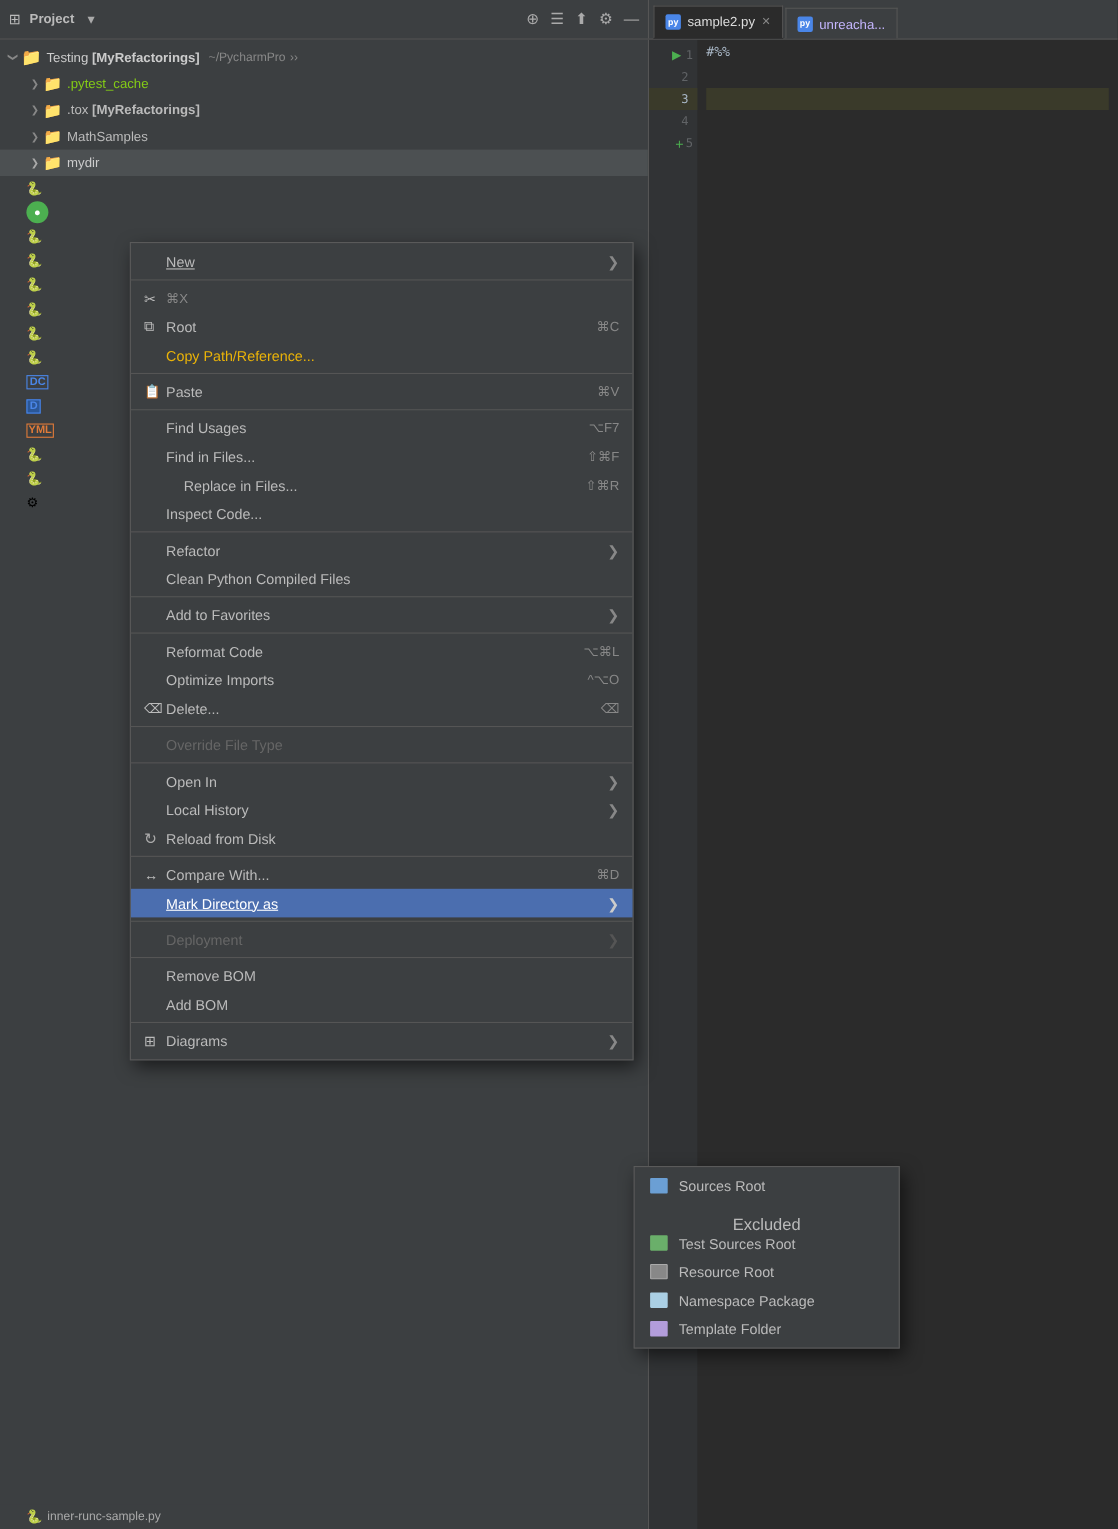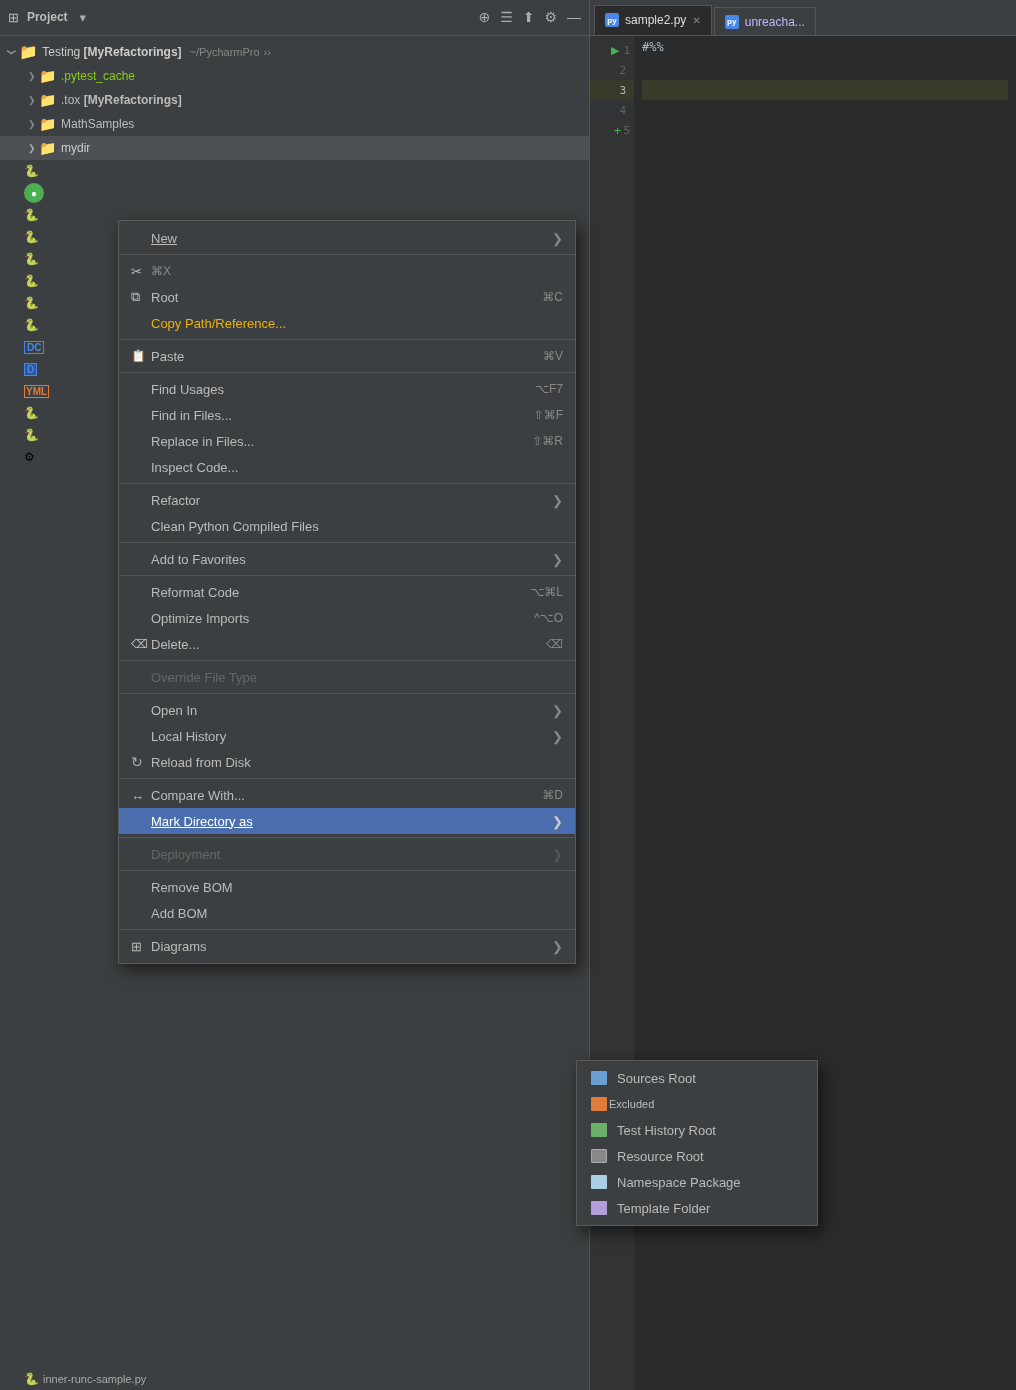"Replace in Files..." span { margin-left: none -> 16px }
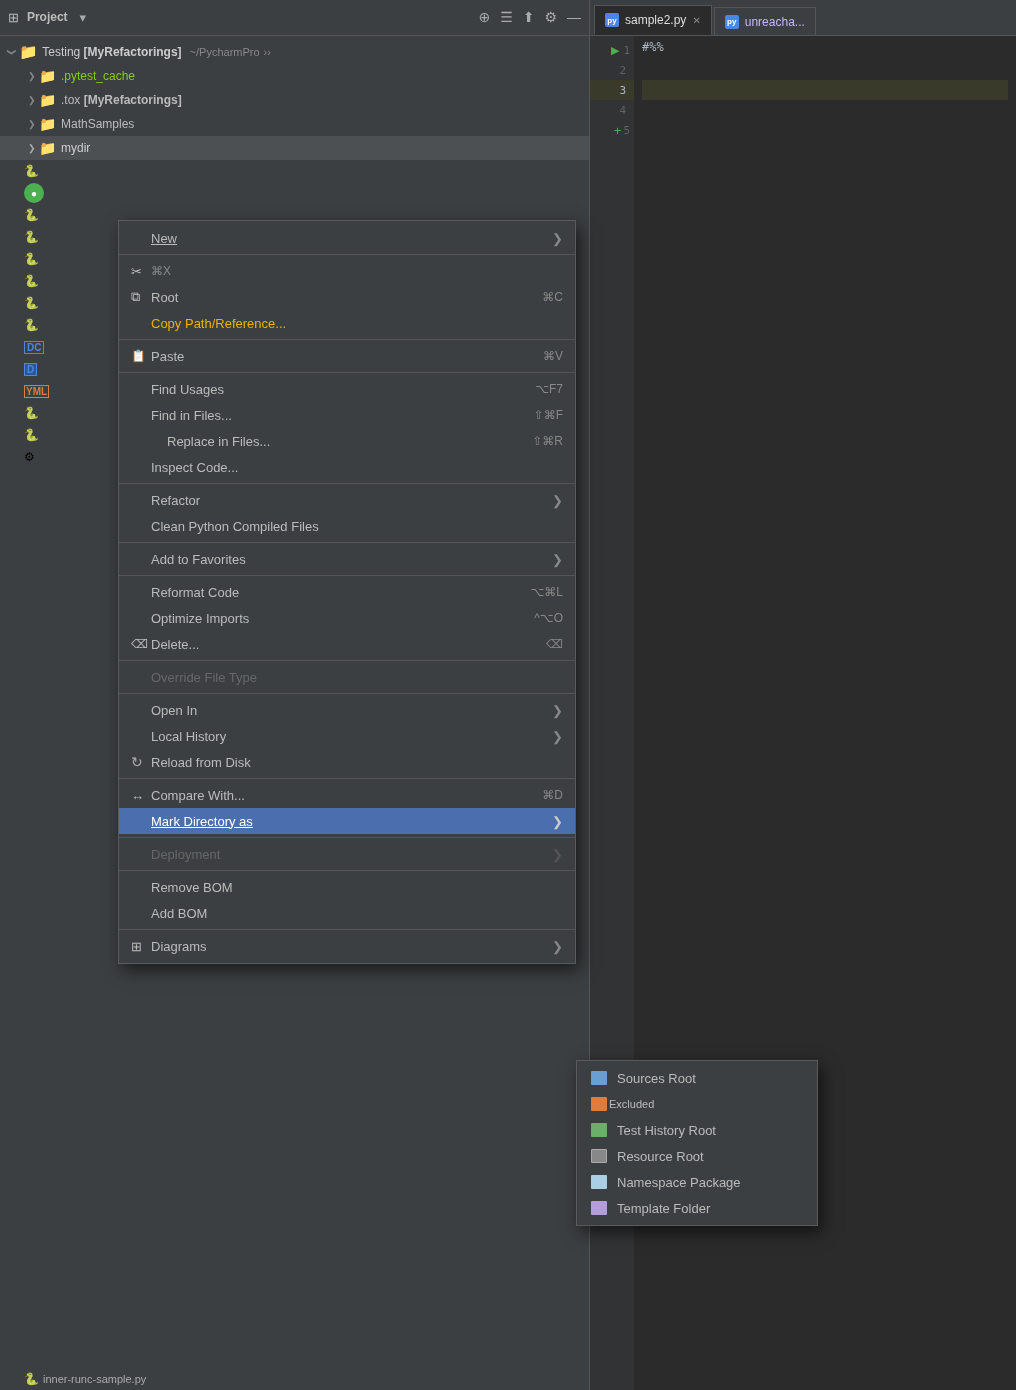"Excluded" div { flex-direction: none -> column; font-size: 11px -> 15px; gap: 2px -> 14px }
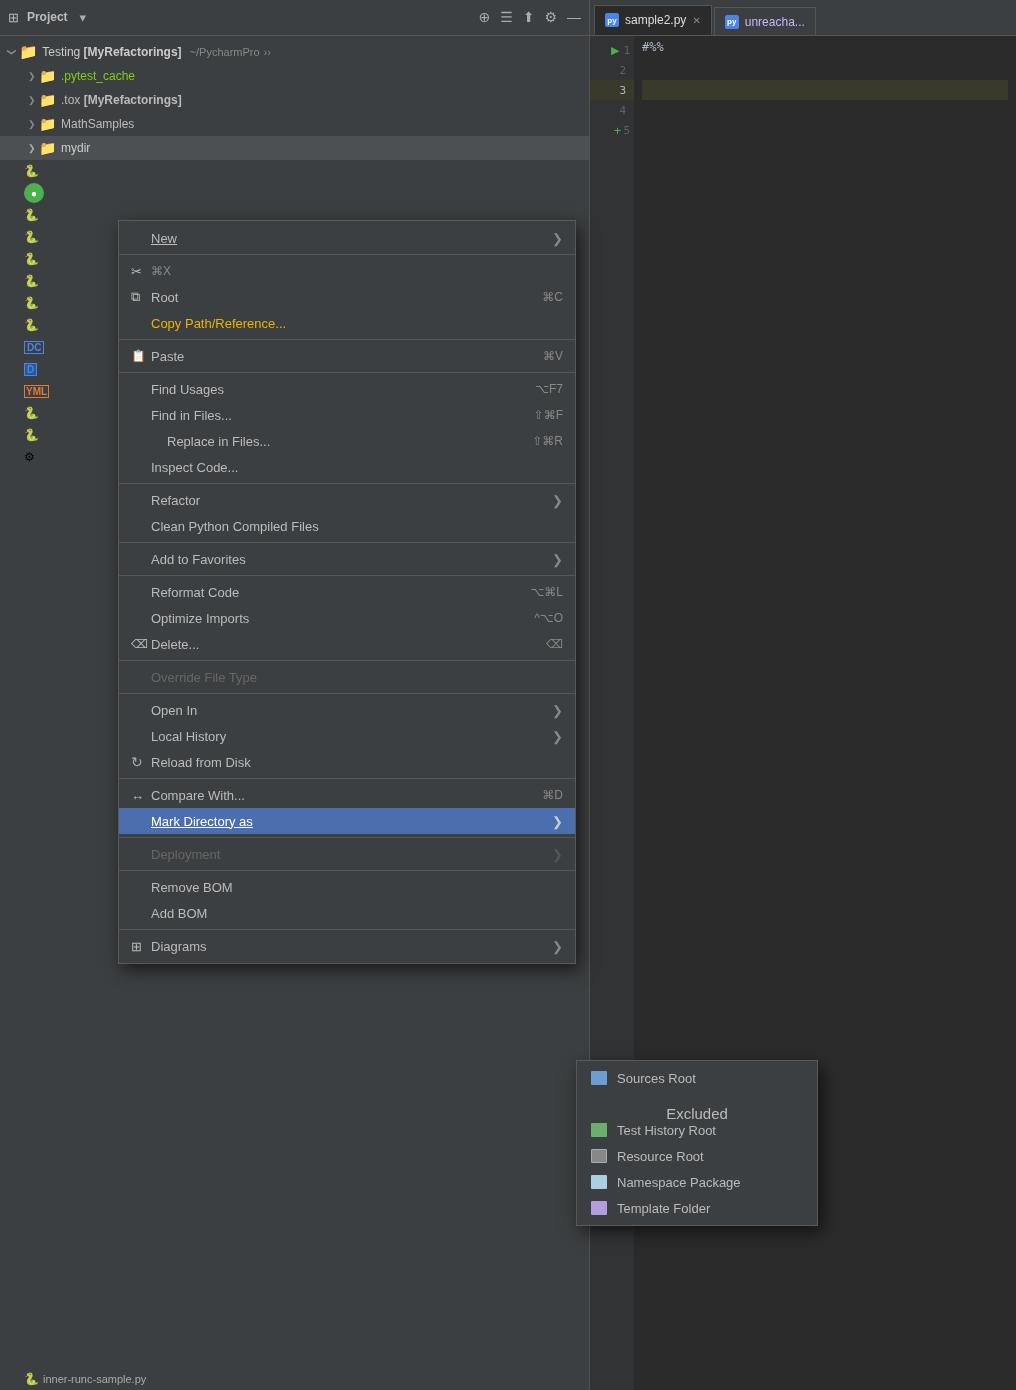"Test History Root" span { text: History -> Sources }
